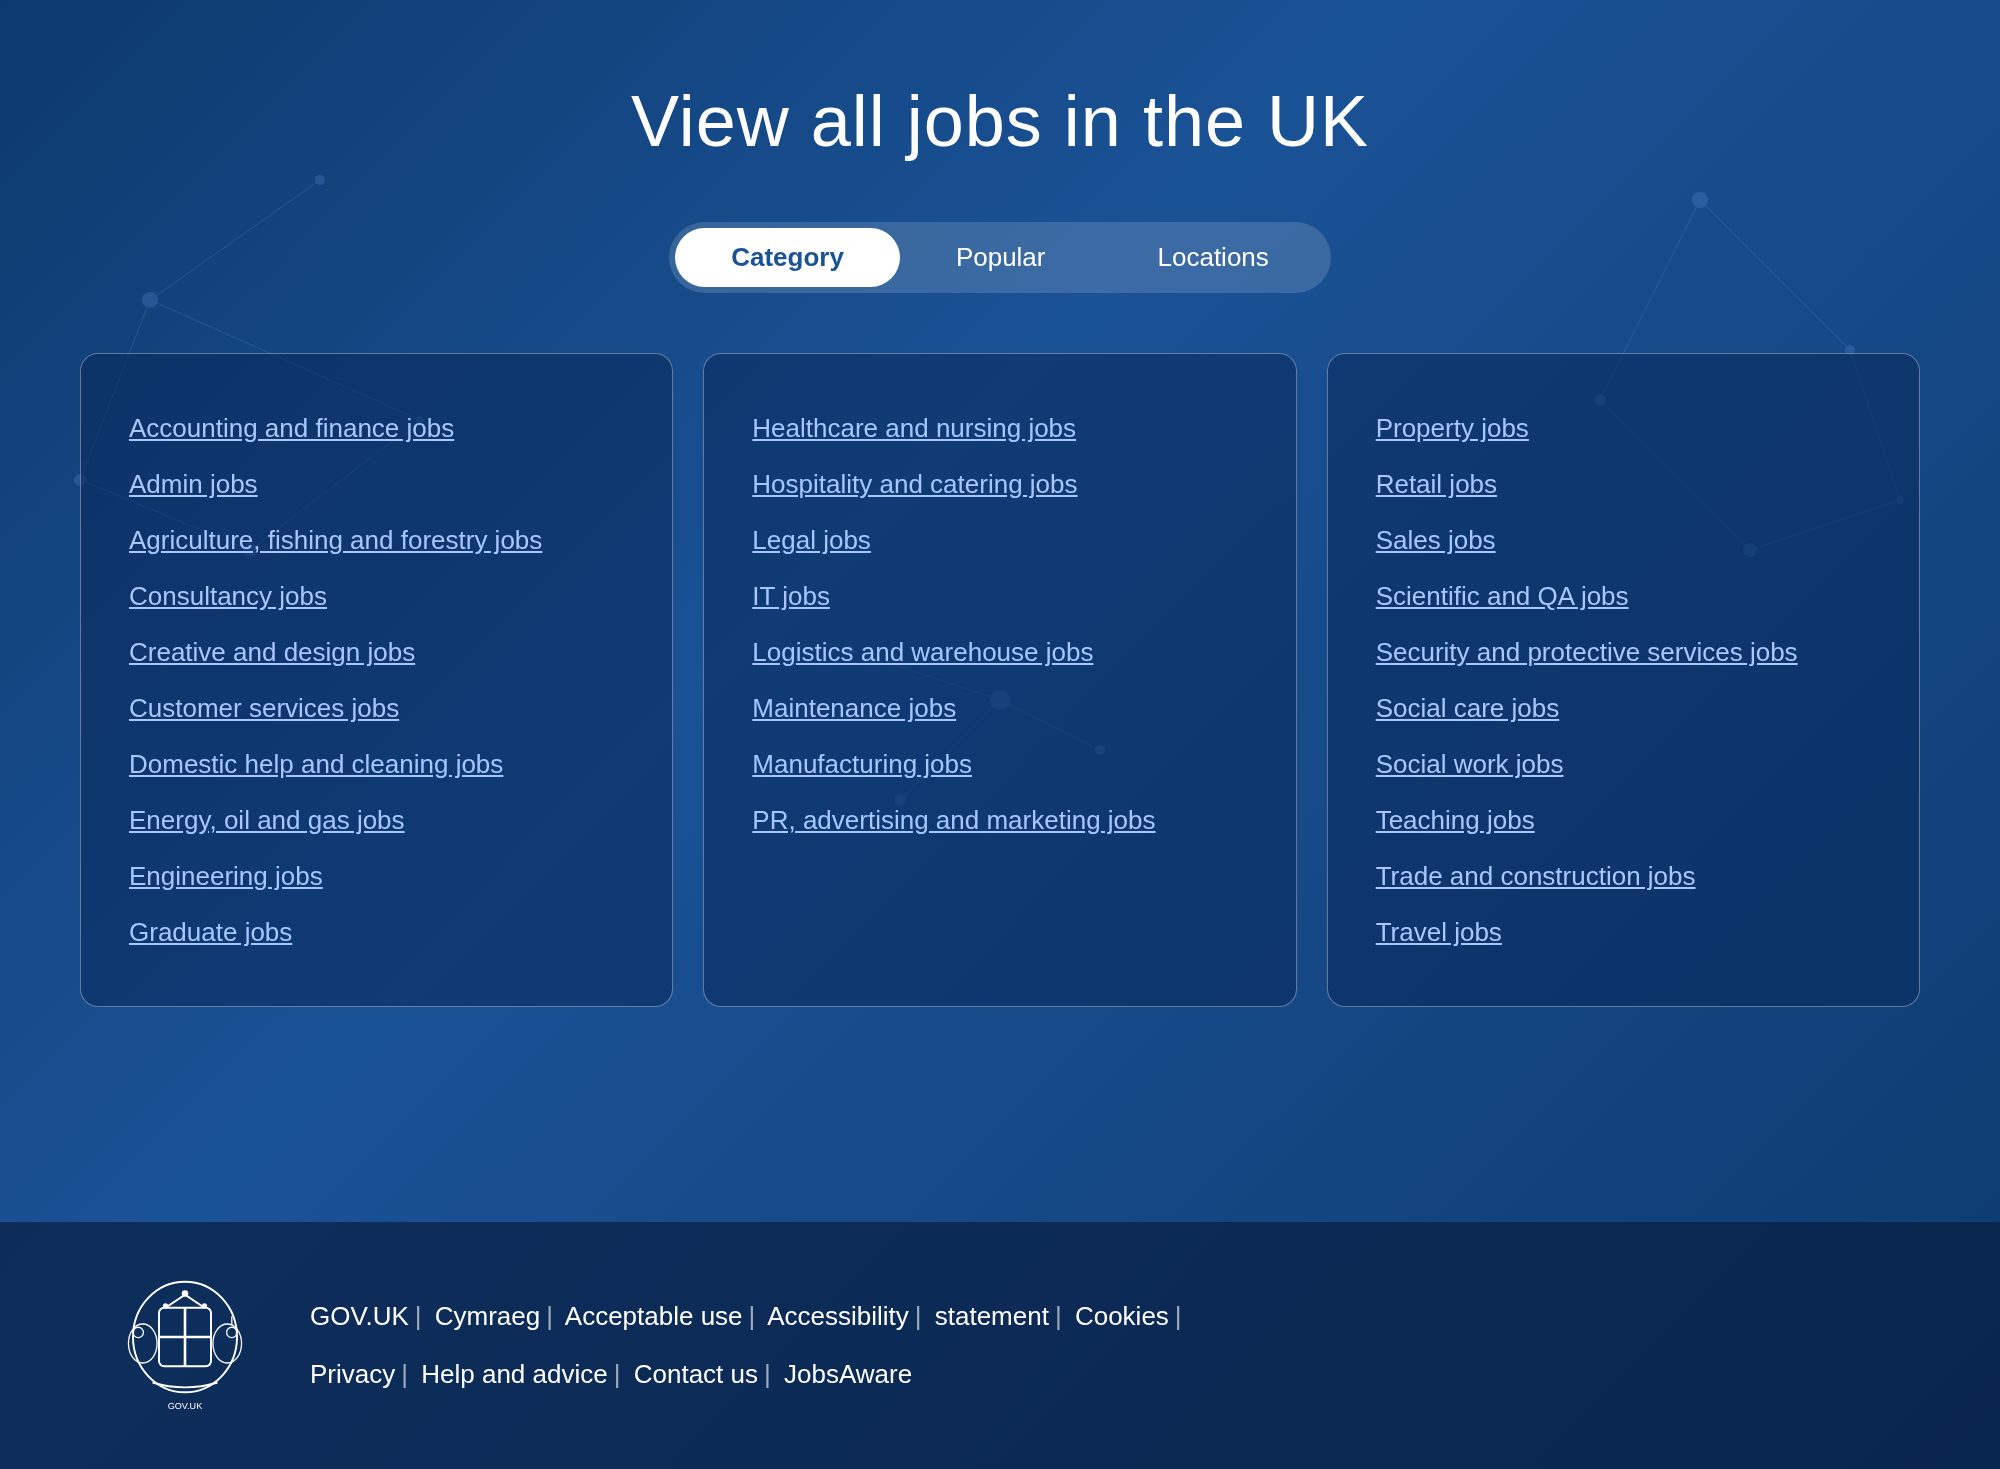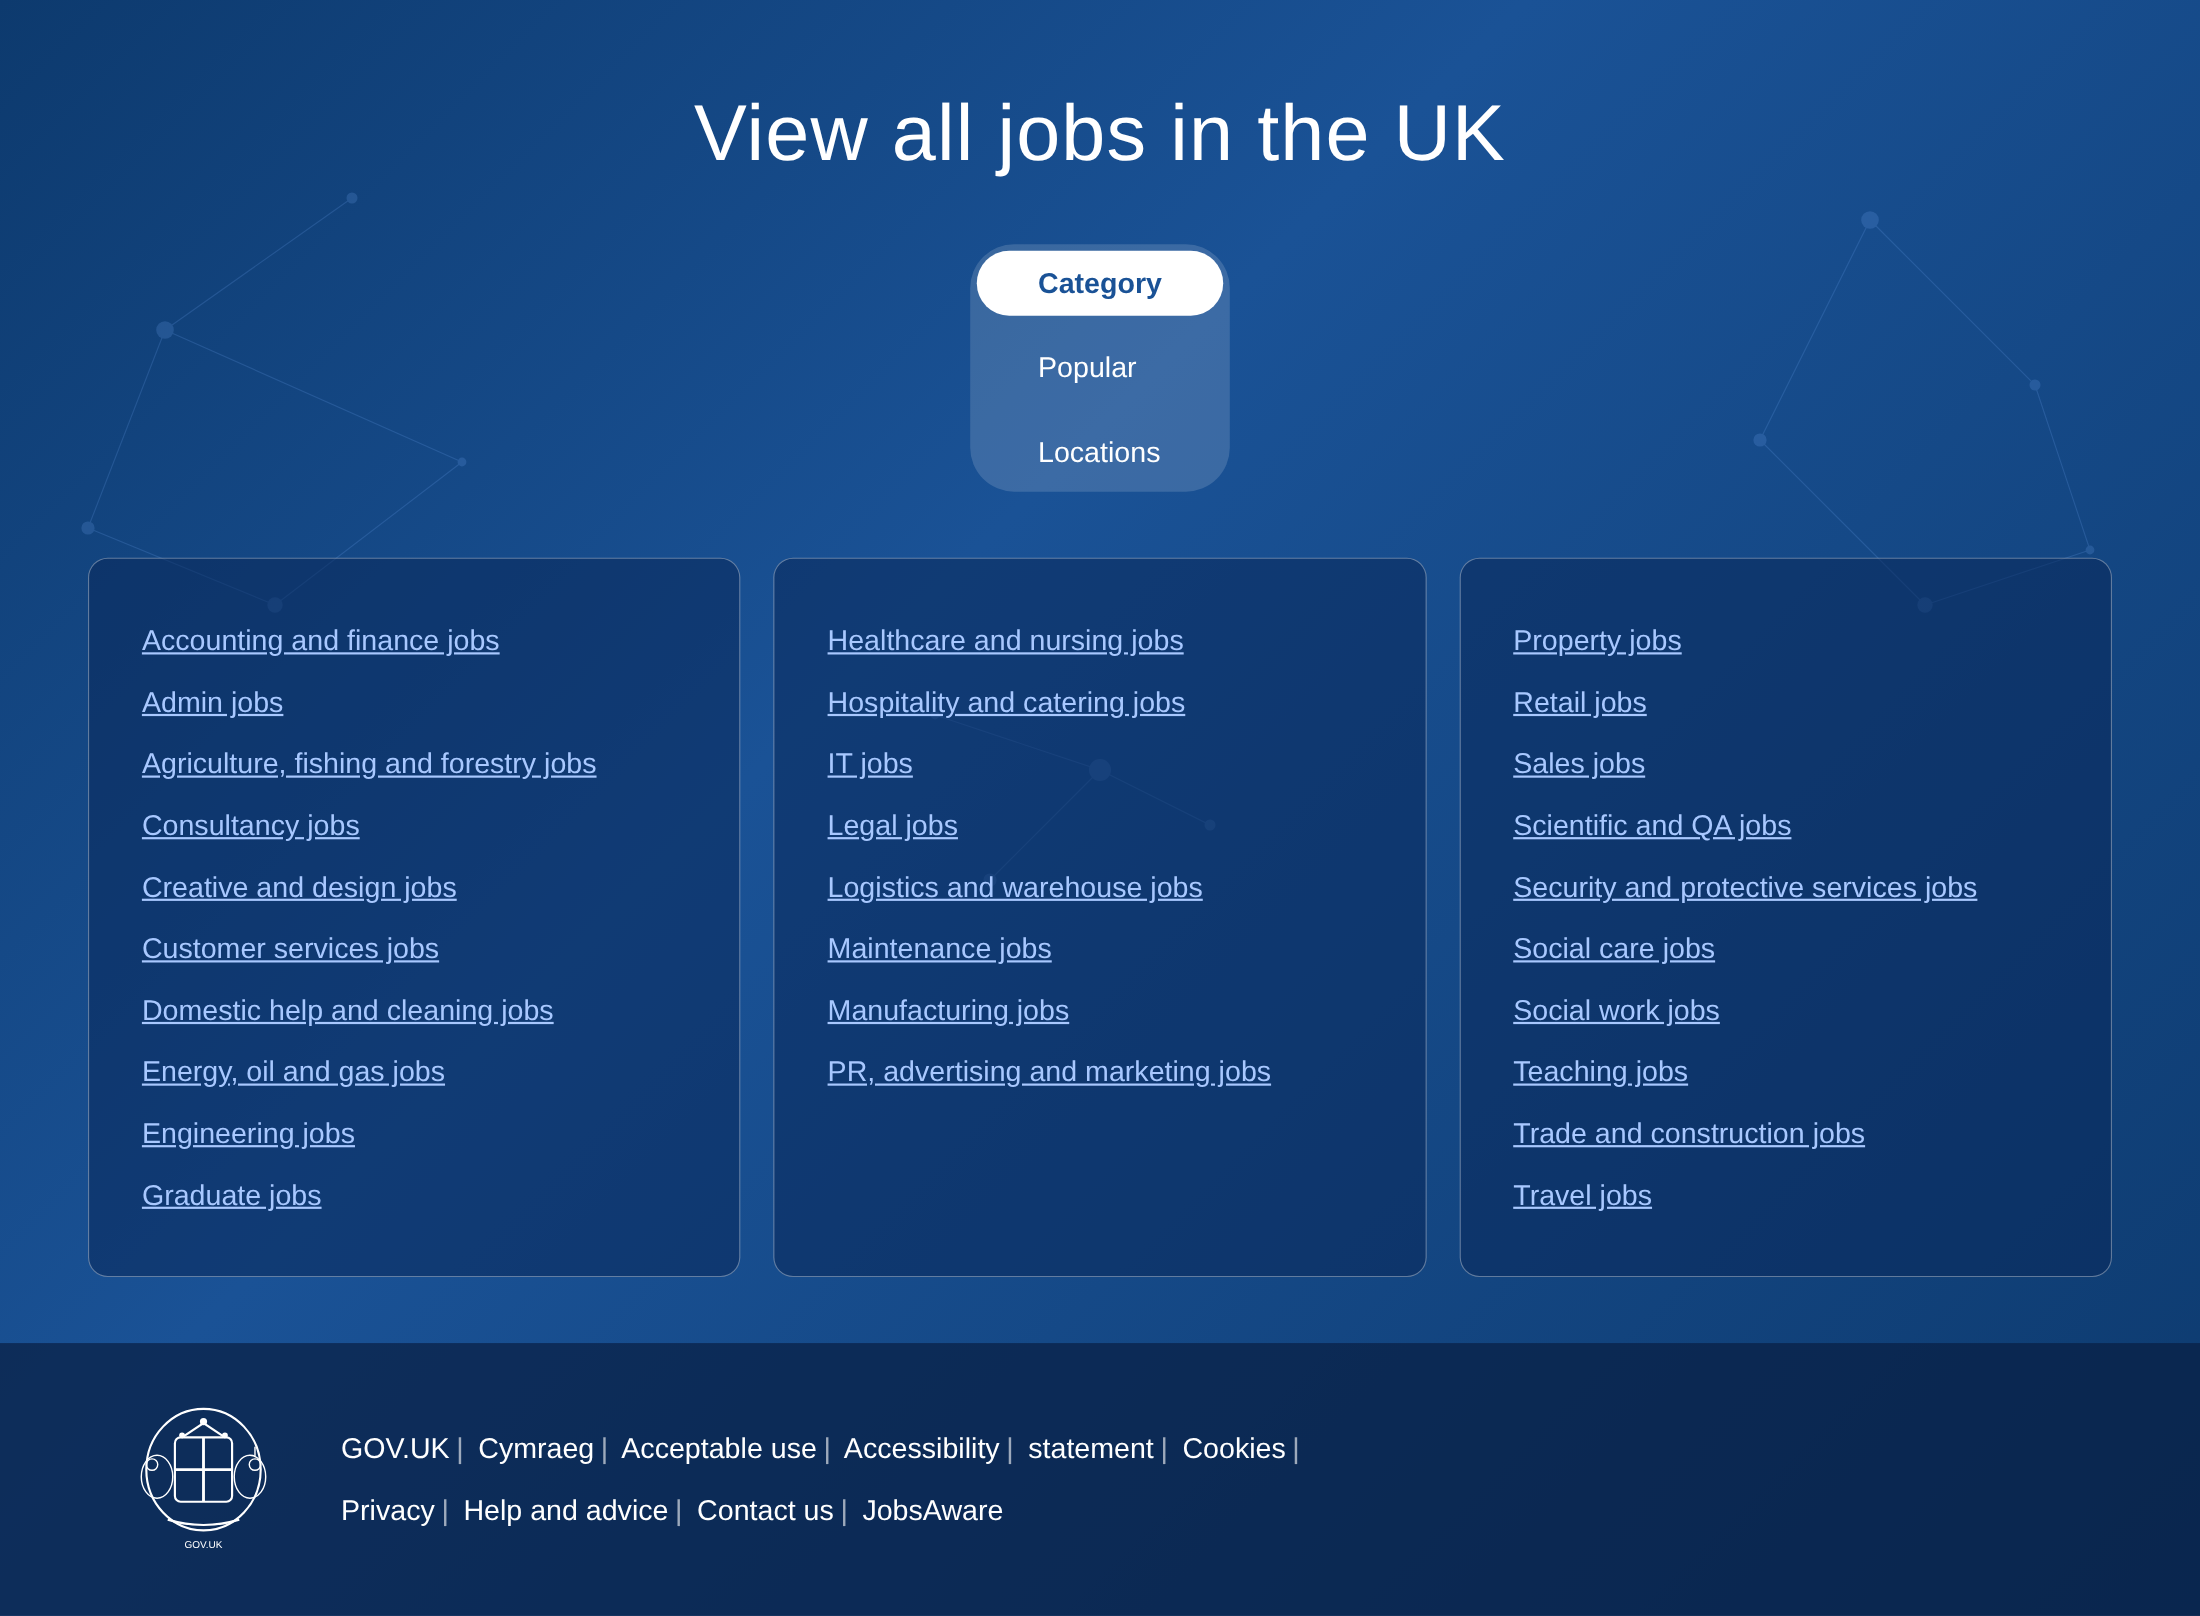"Category" .tab-bar { flex-direction: column -> none; gap: 18px -> 0 }
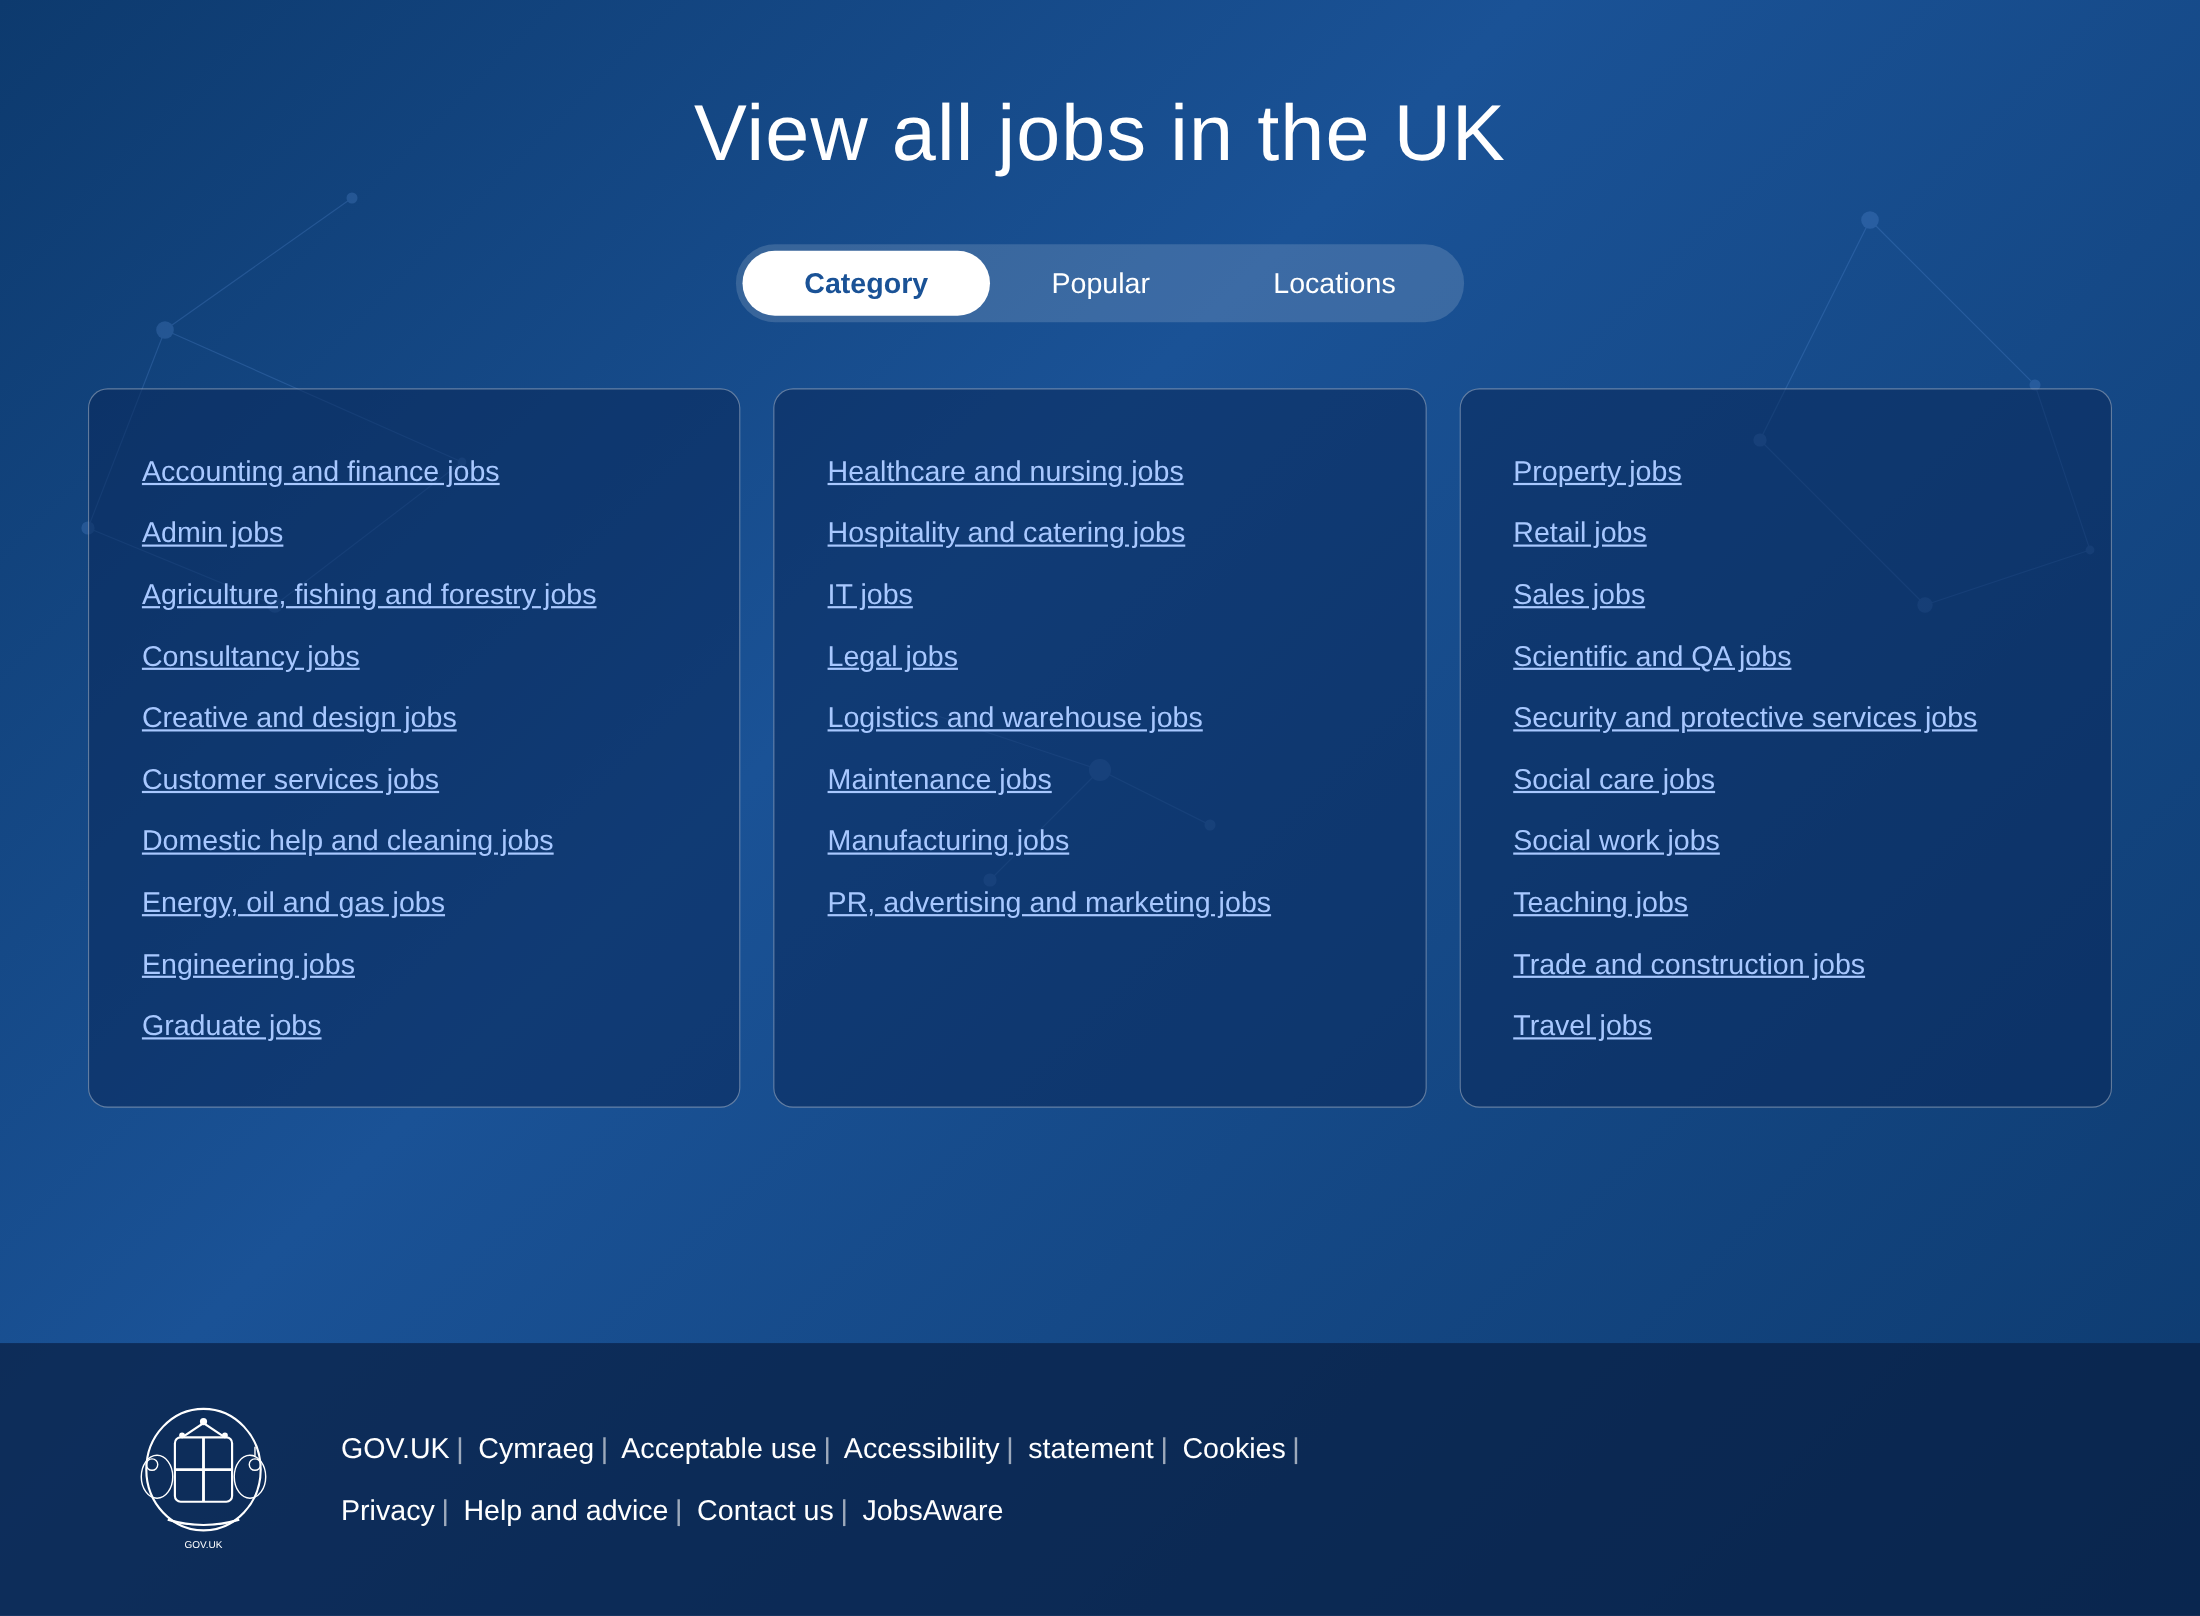"IT jobs" li { order: before "Legal jobs" -> after "Legal jobs" }
